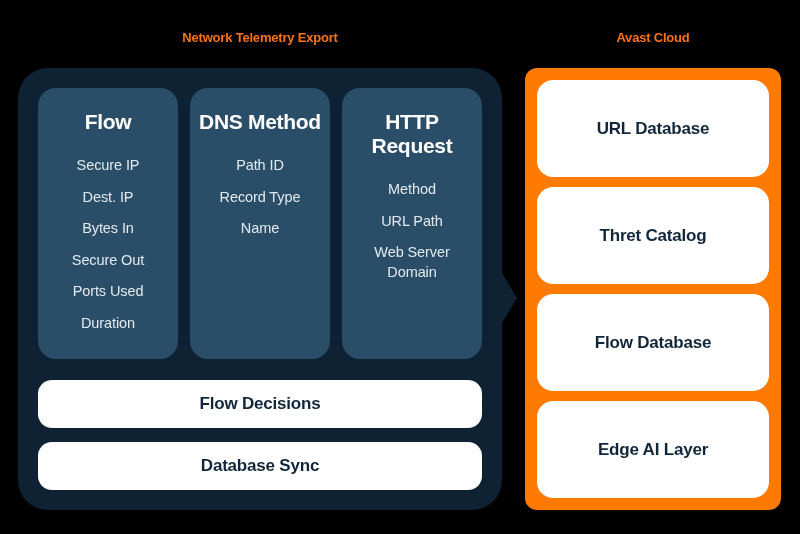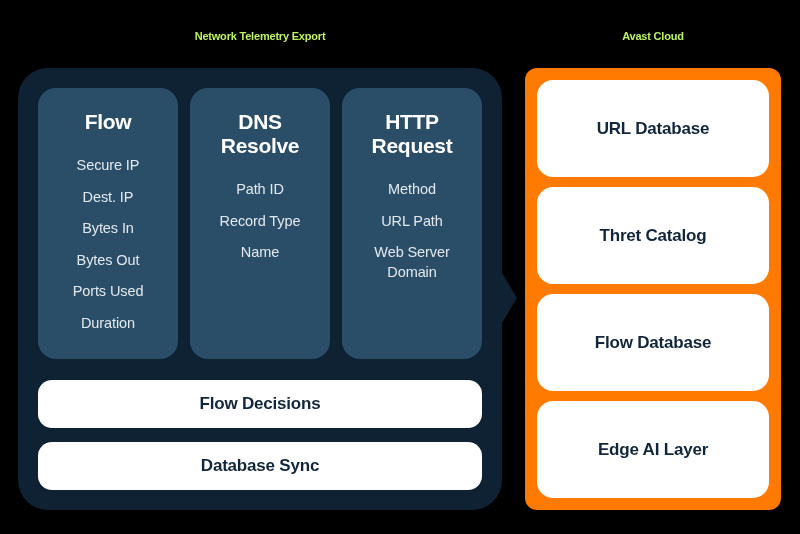"Network Telemetry Export" .section-title { color: #bef264 -> #f97316; font-size: 11px -> 13px }
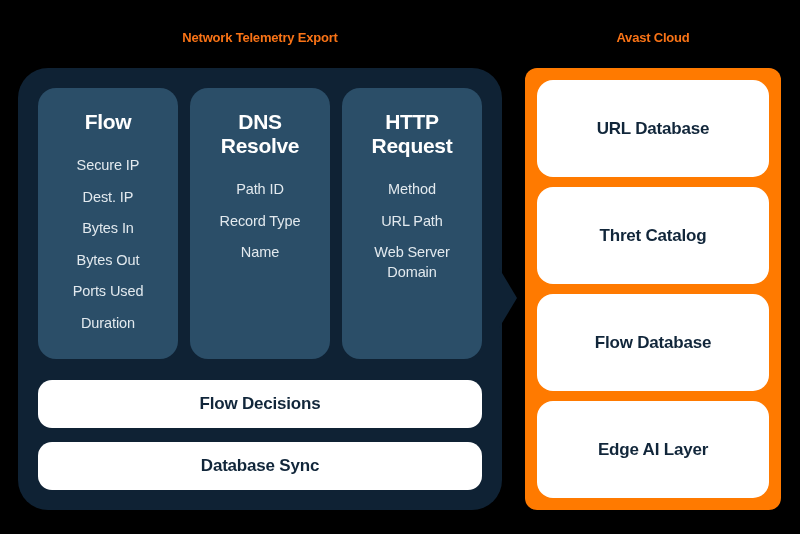"DNS Resolve" div.field-card-title { text: Resolve -> Method }
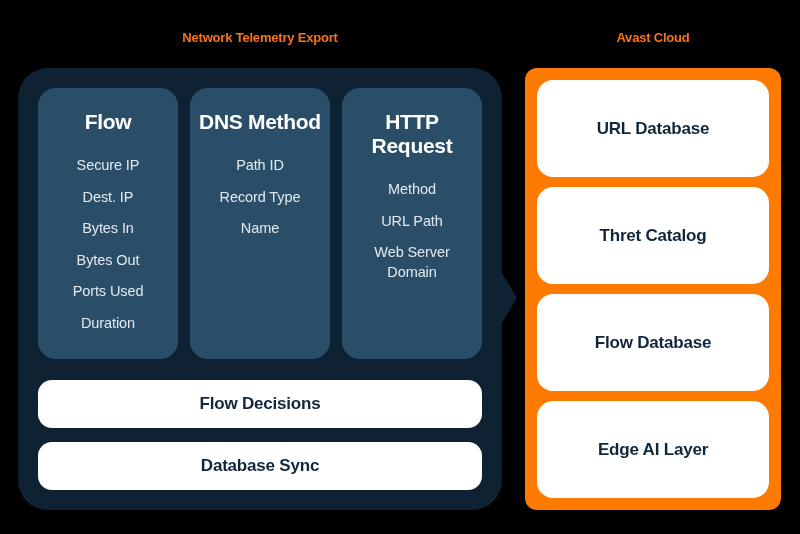"Bytes Out" div.field-item { text: Bytes -> Secure }
